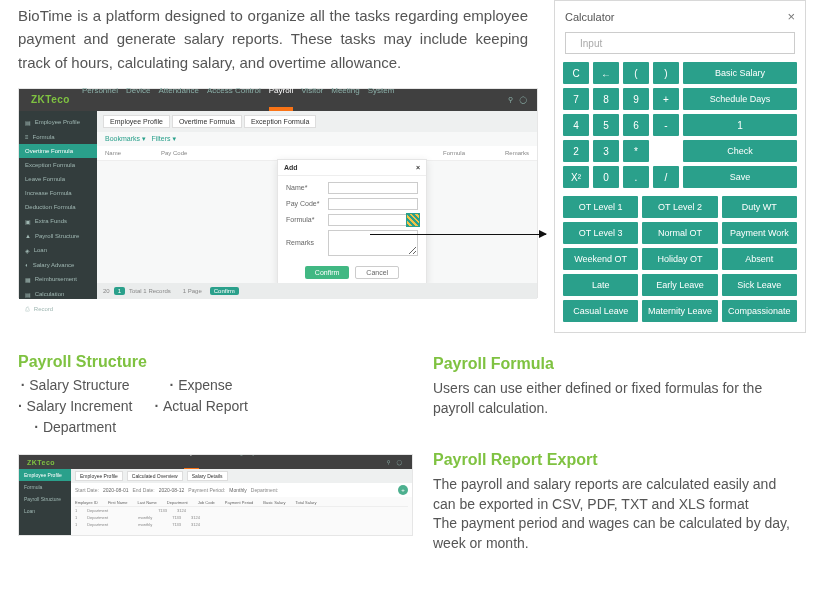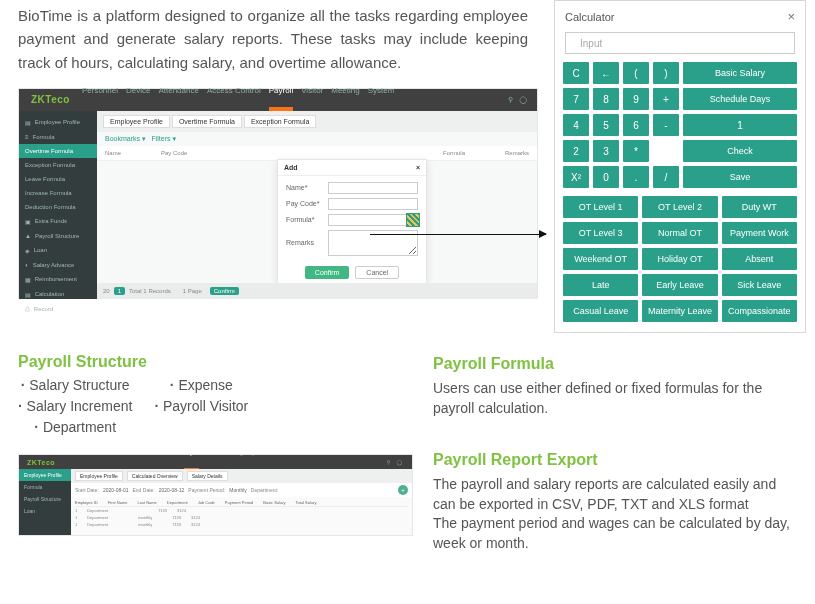"Payroll Visitor" li { text: Payroll Visitor -> Actual Report }
